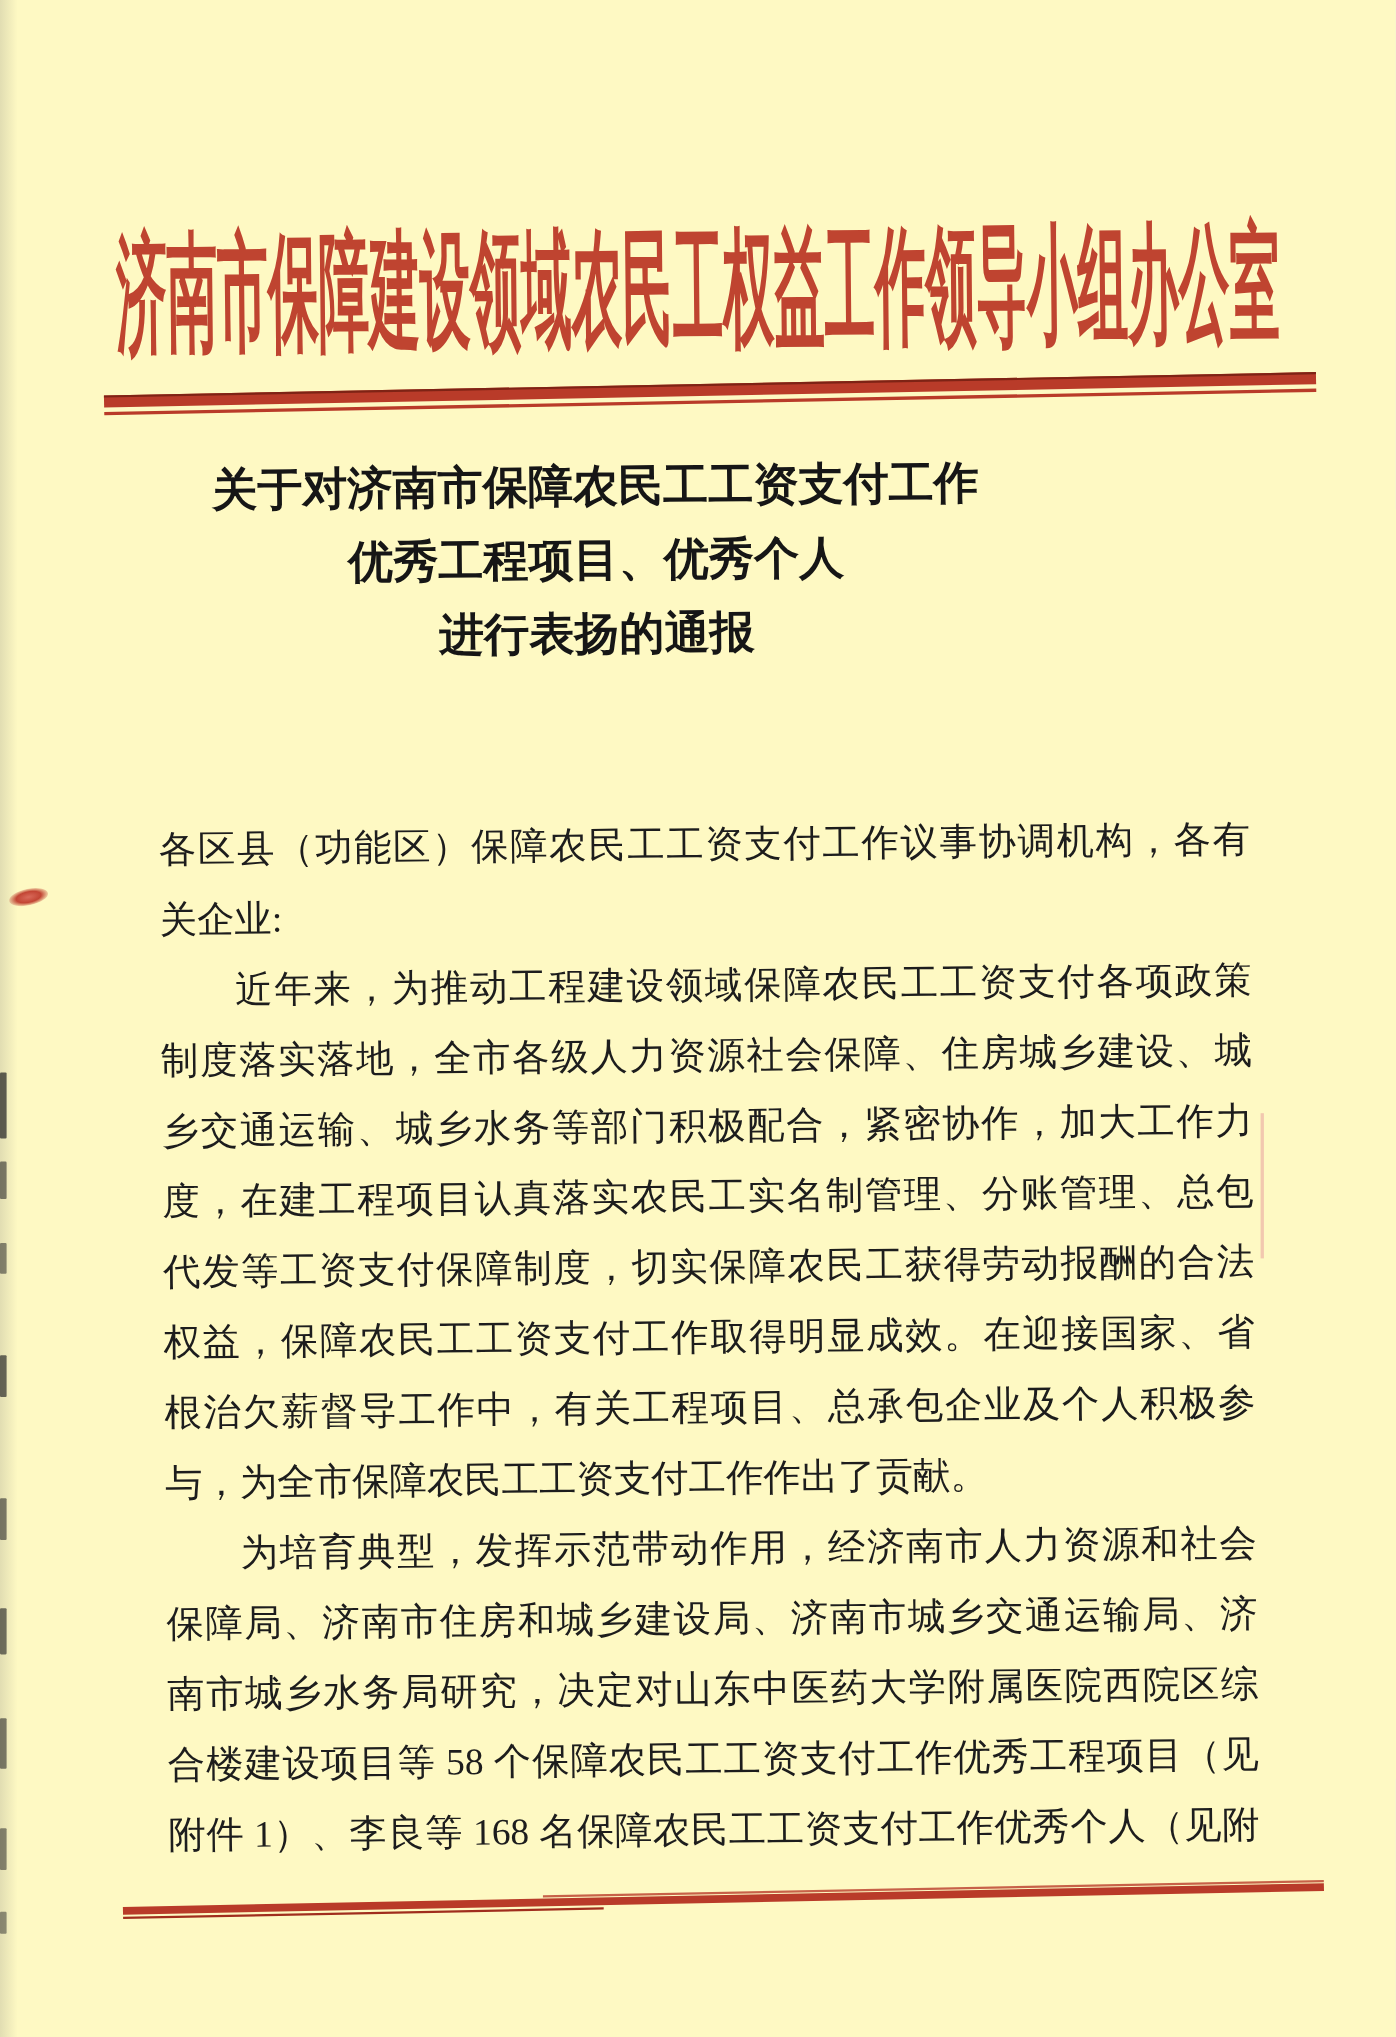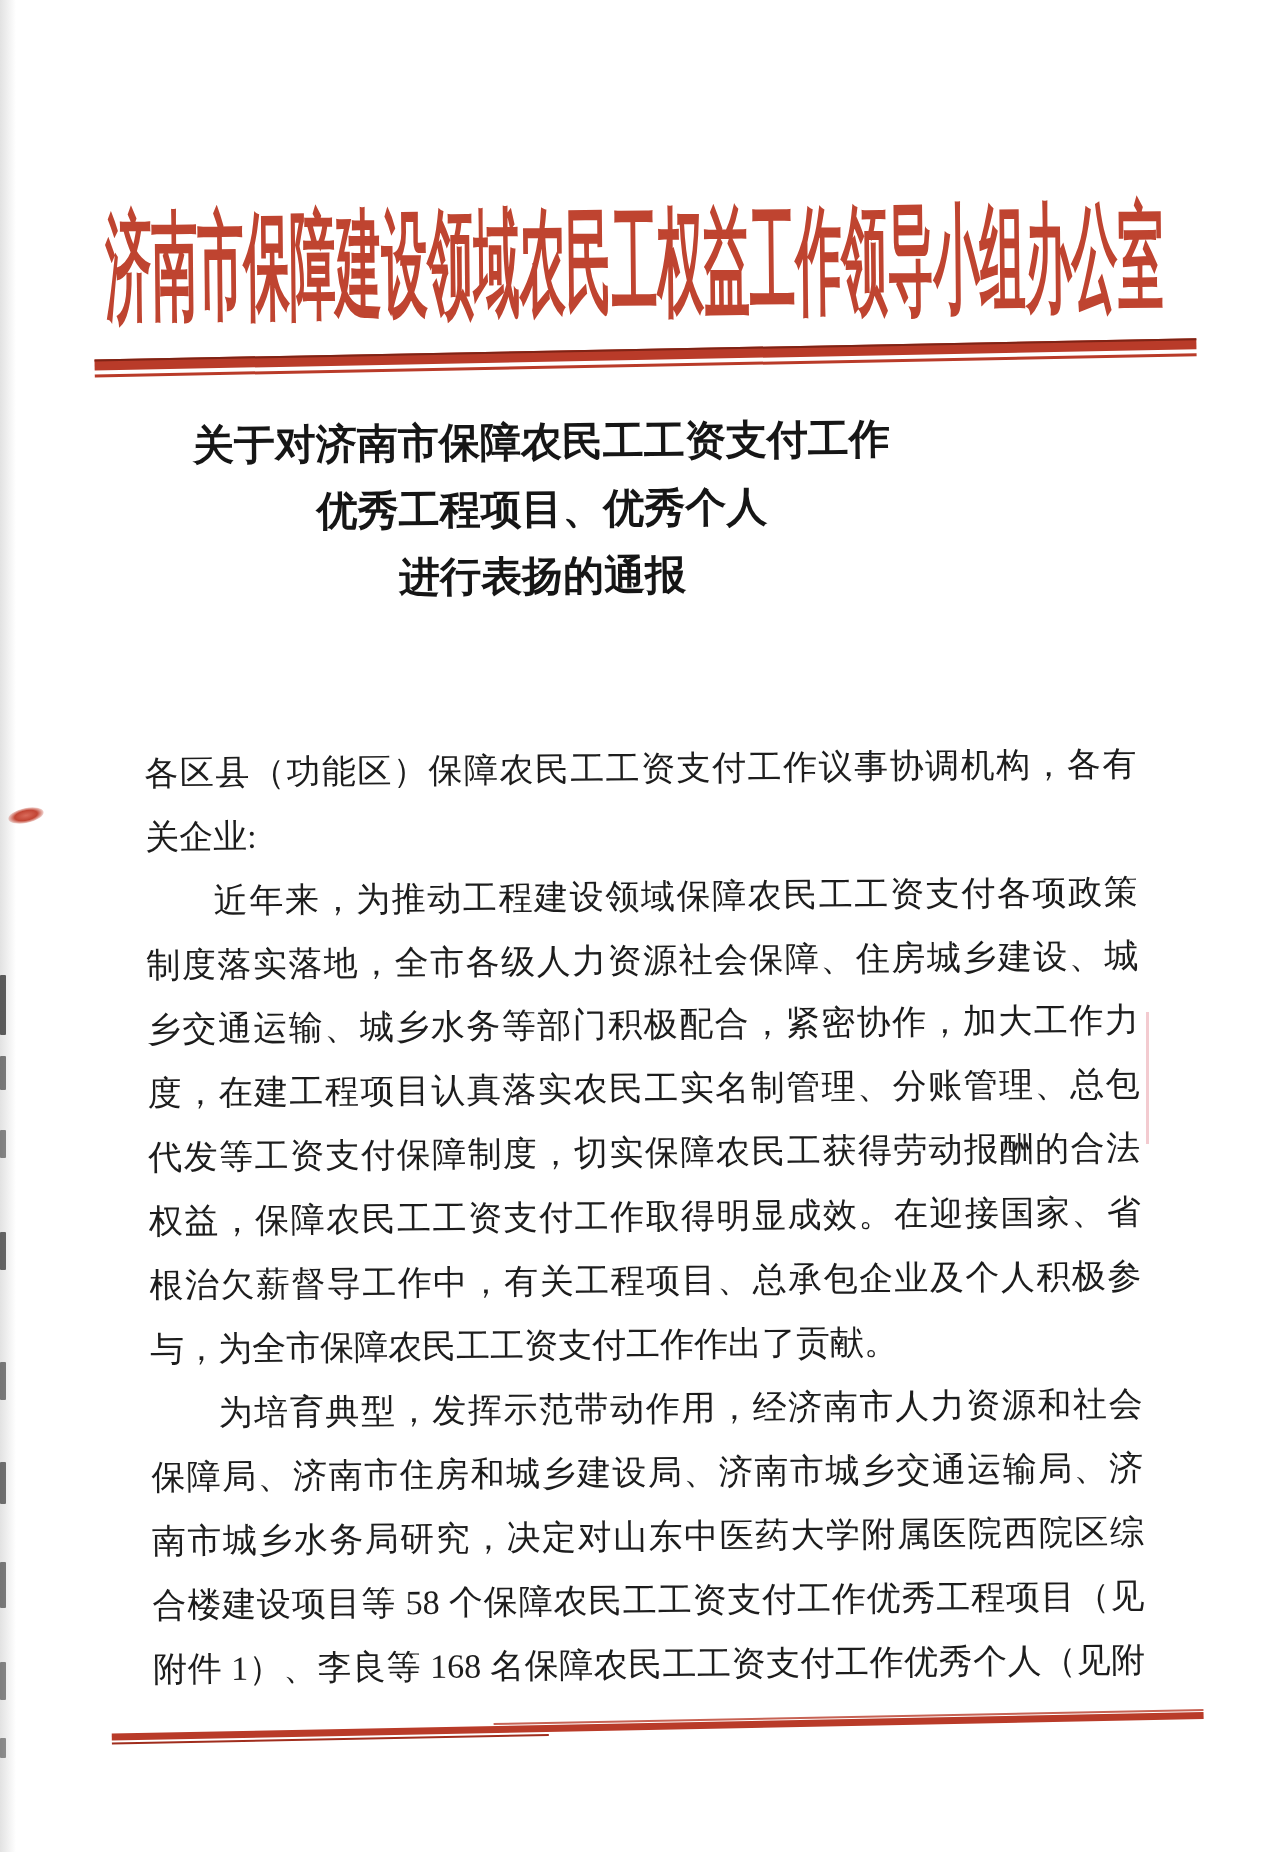"济南市保障建设领域农民工权益工作领导小组办公室" .page { background: #ffffff -> #fef9c3 }
